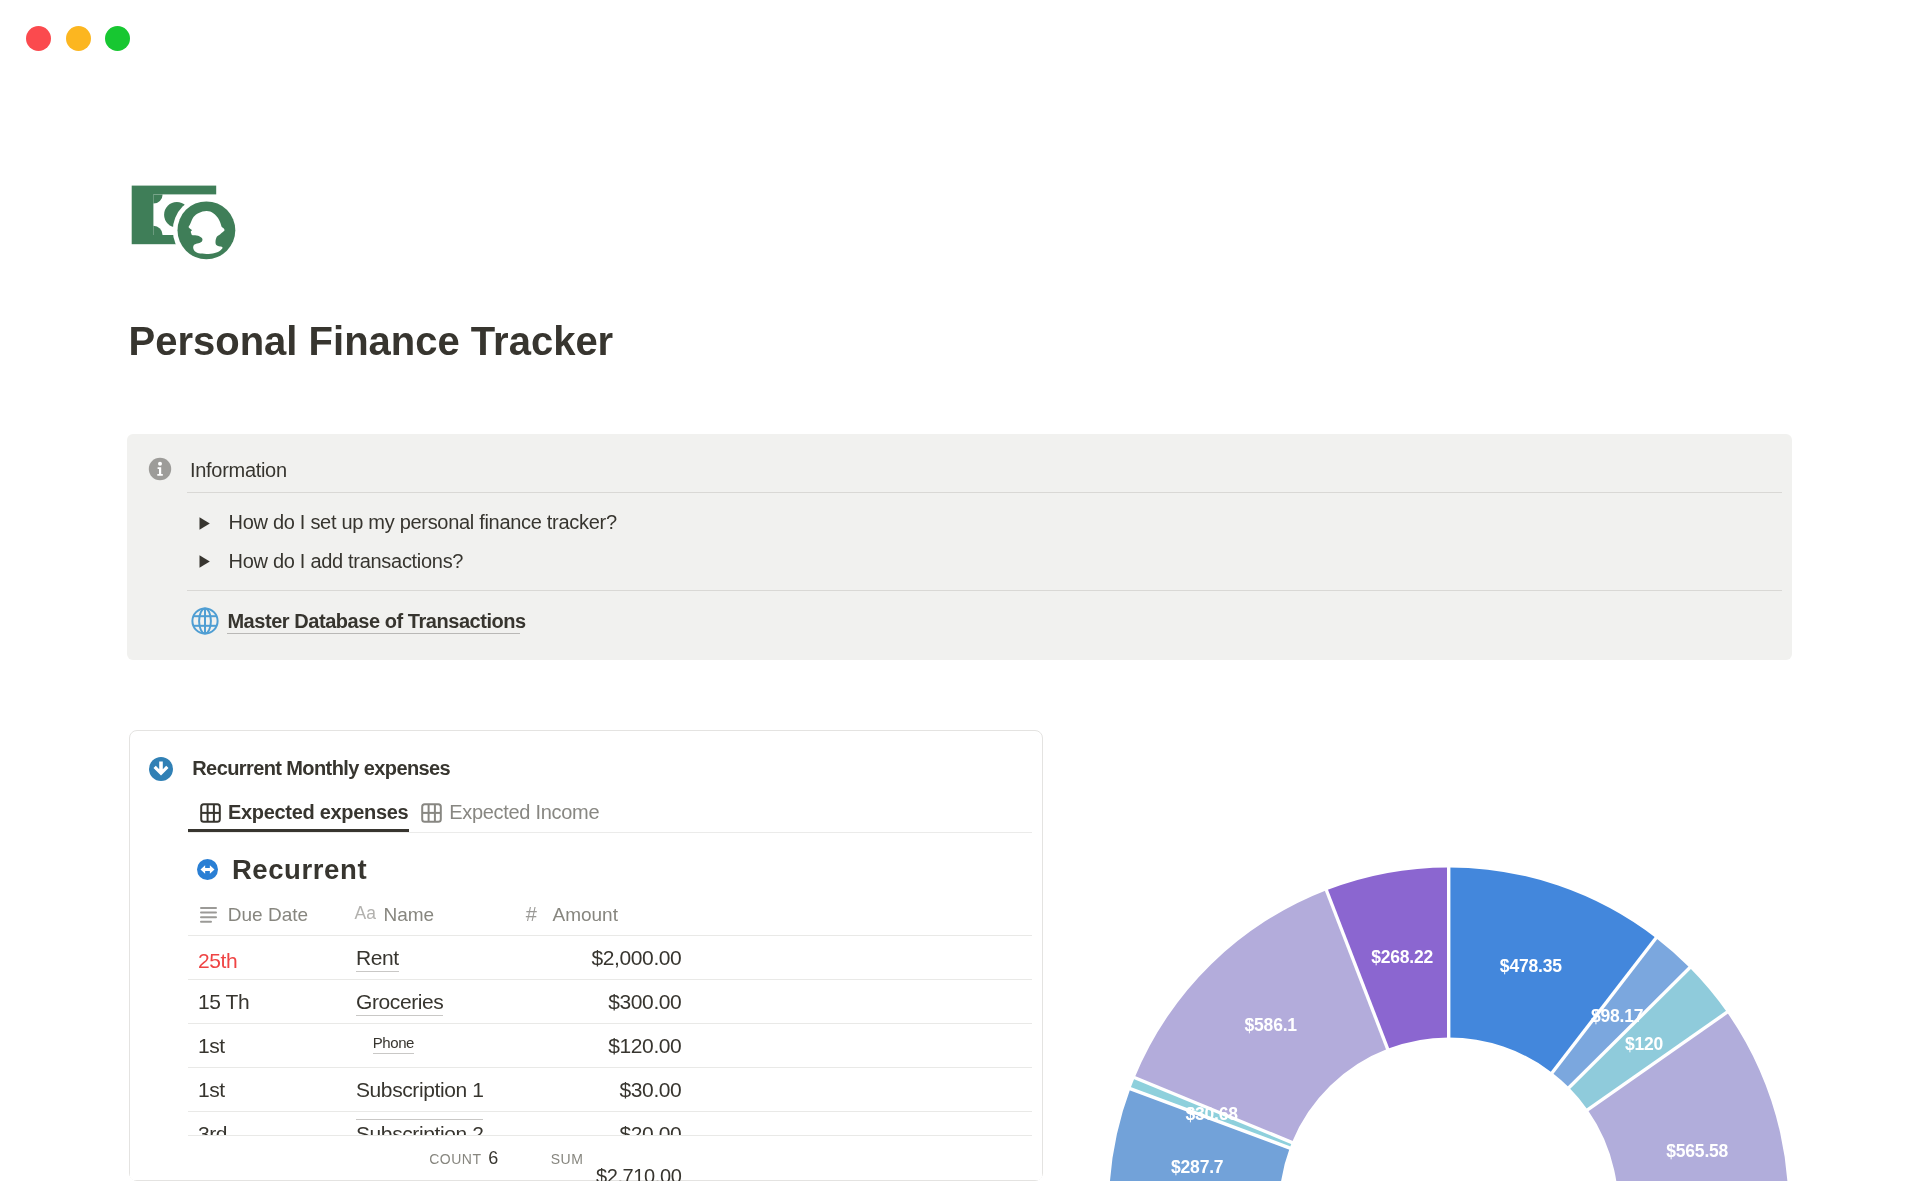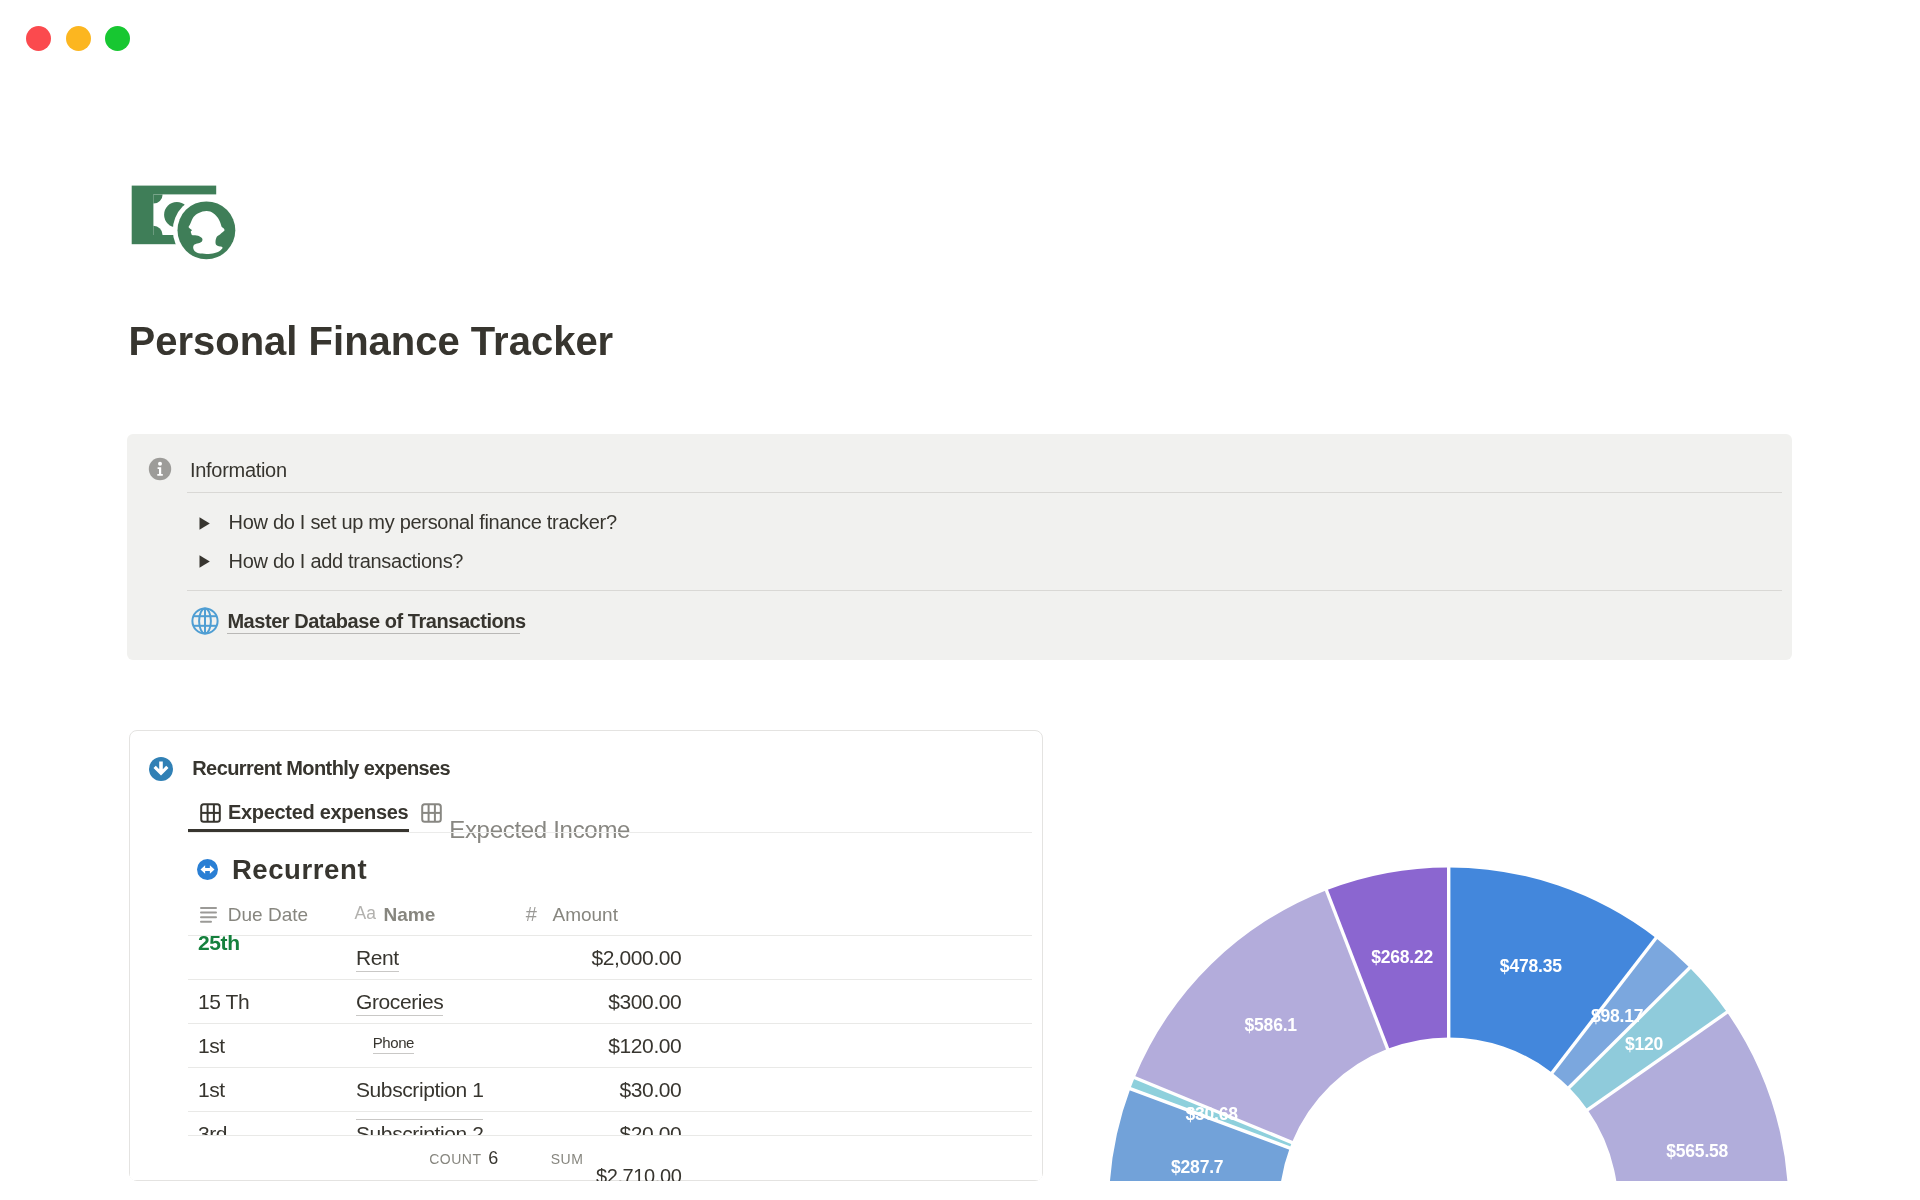"Expected Income" div { font-size: 24px -> 20px; margin-top: 16px -> none }
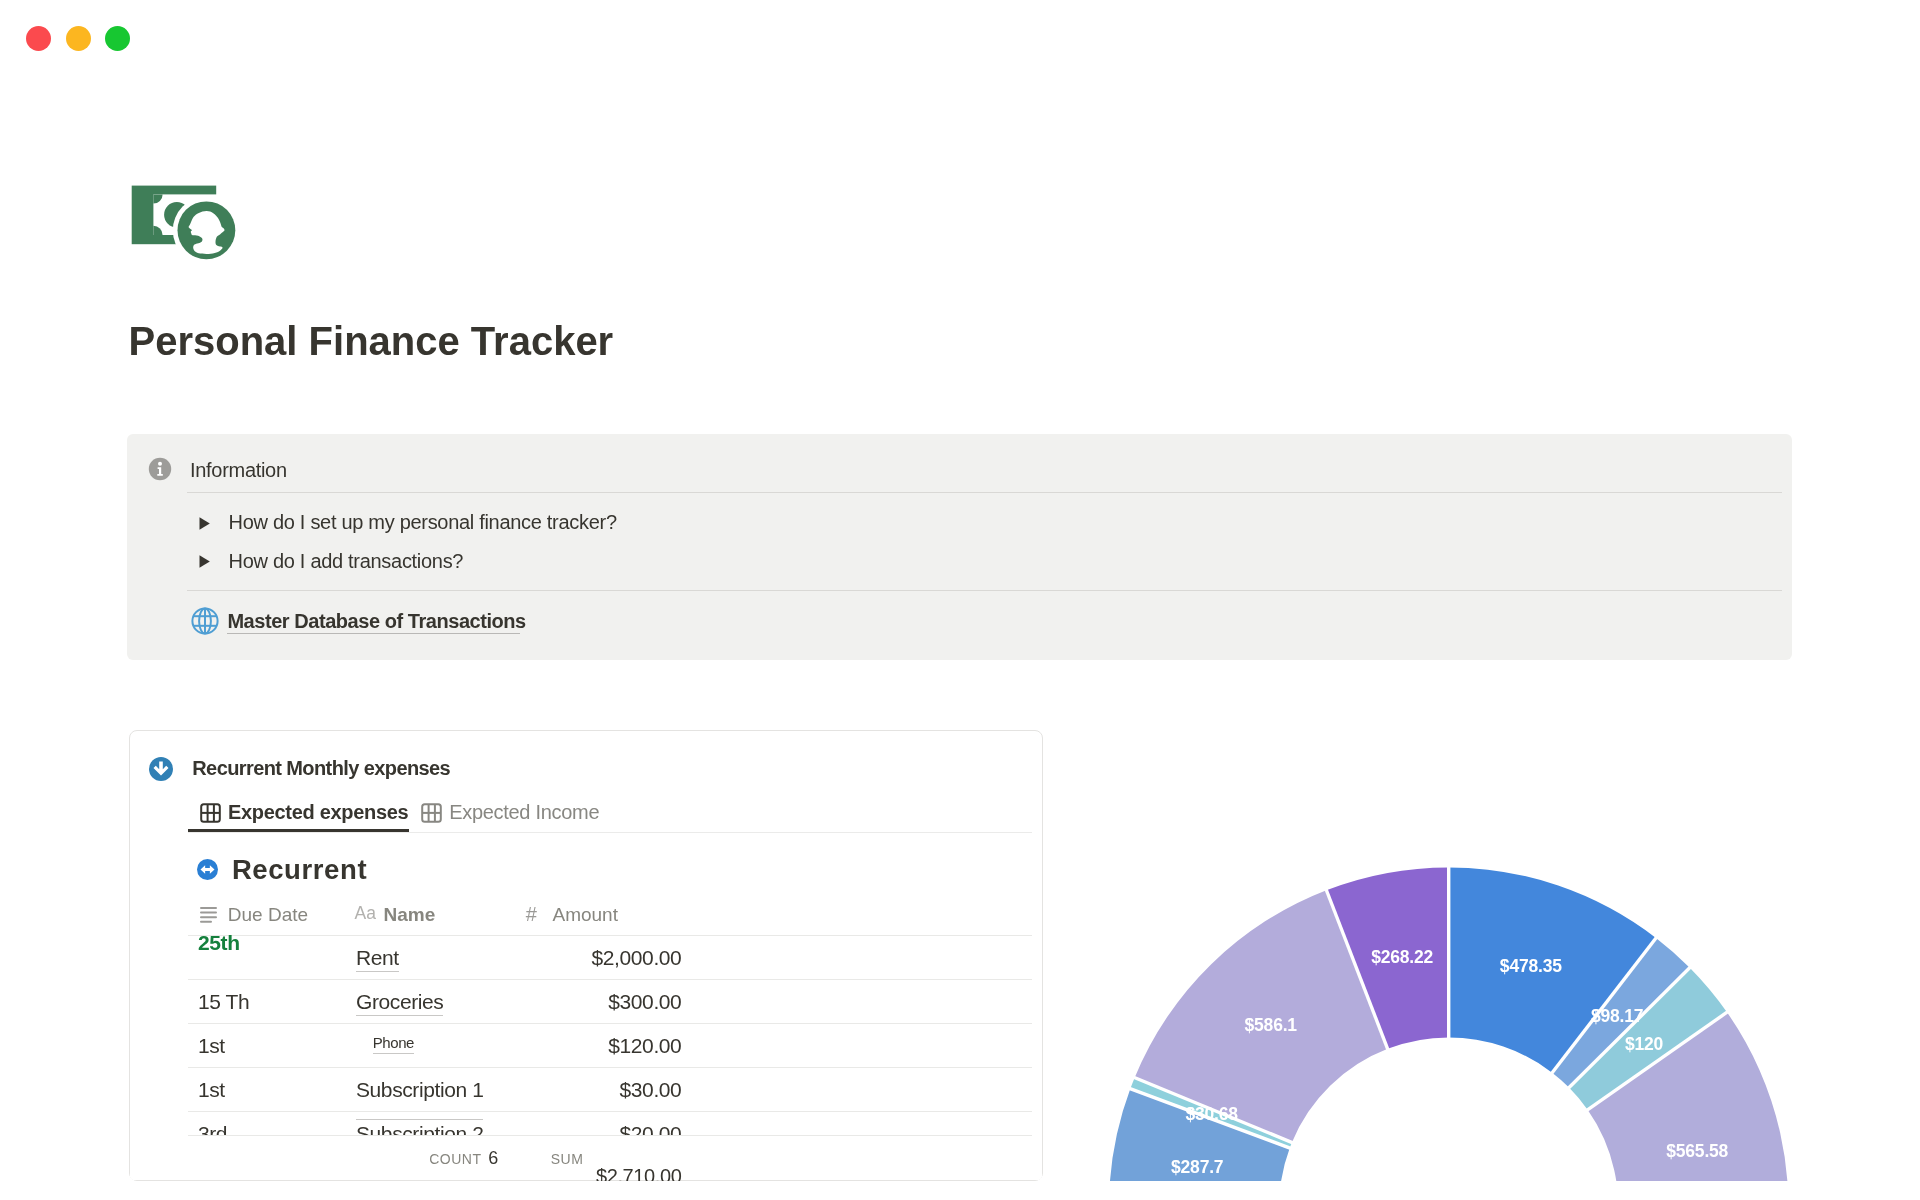"Name" div { font-weight: 700 -> 400 }
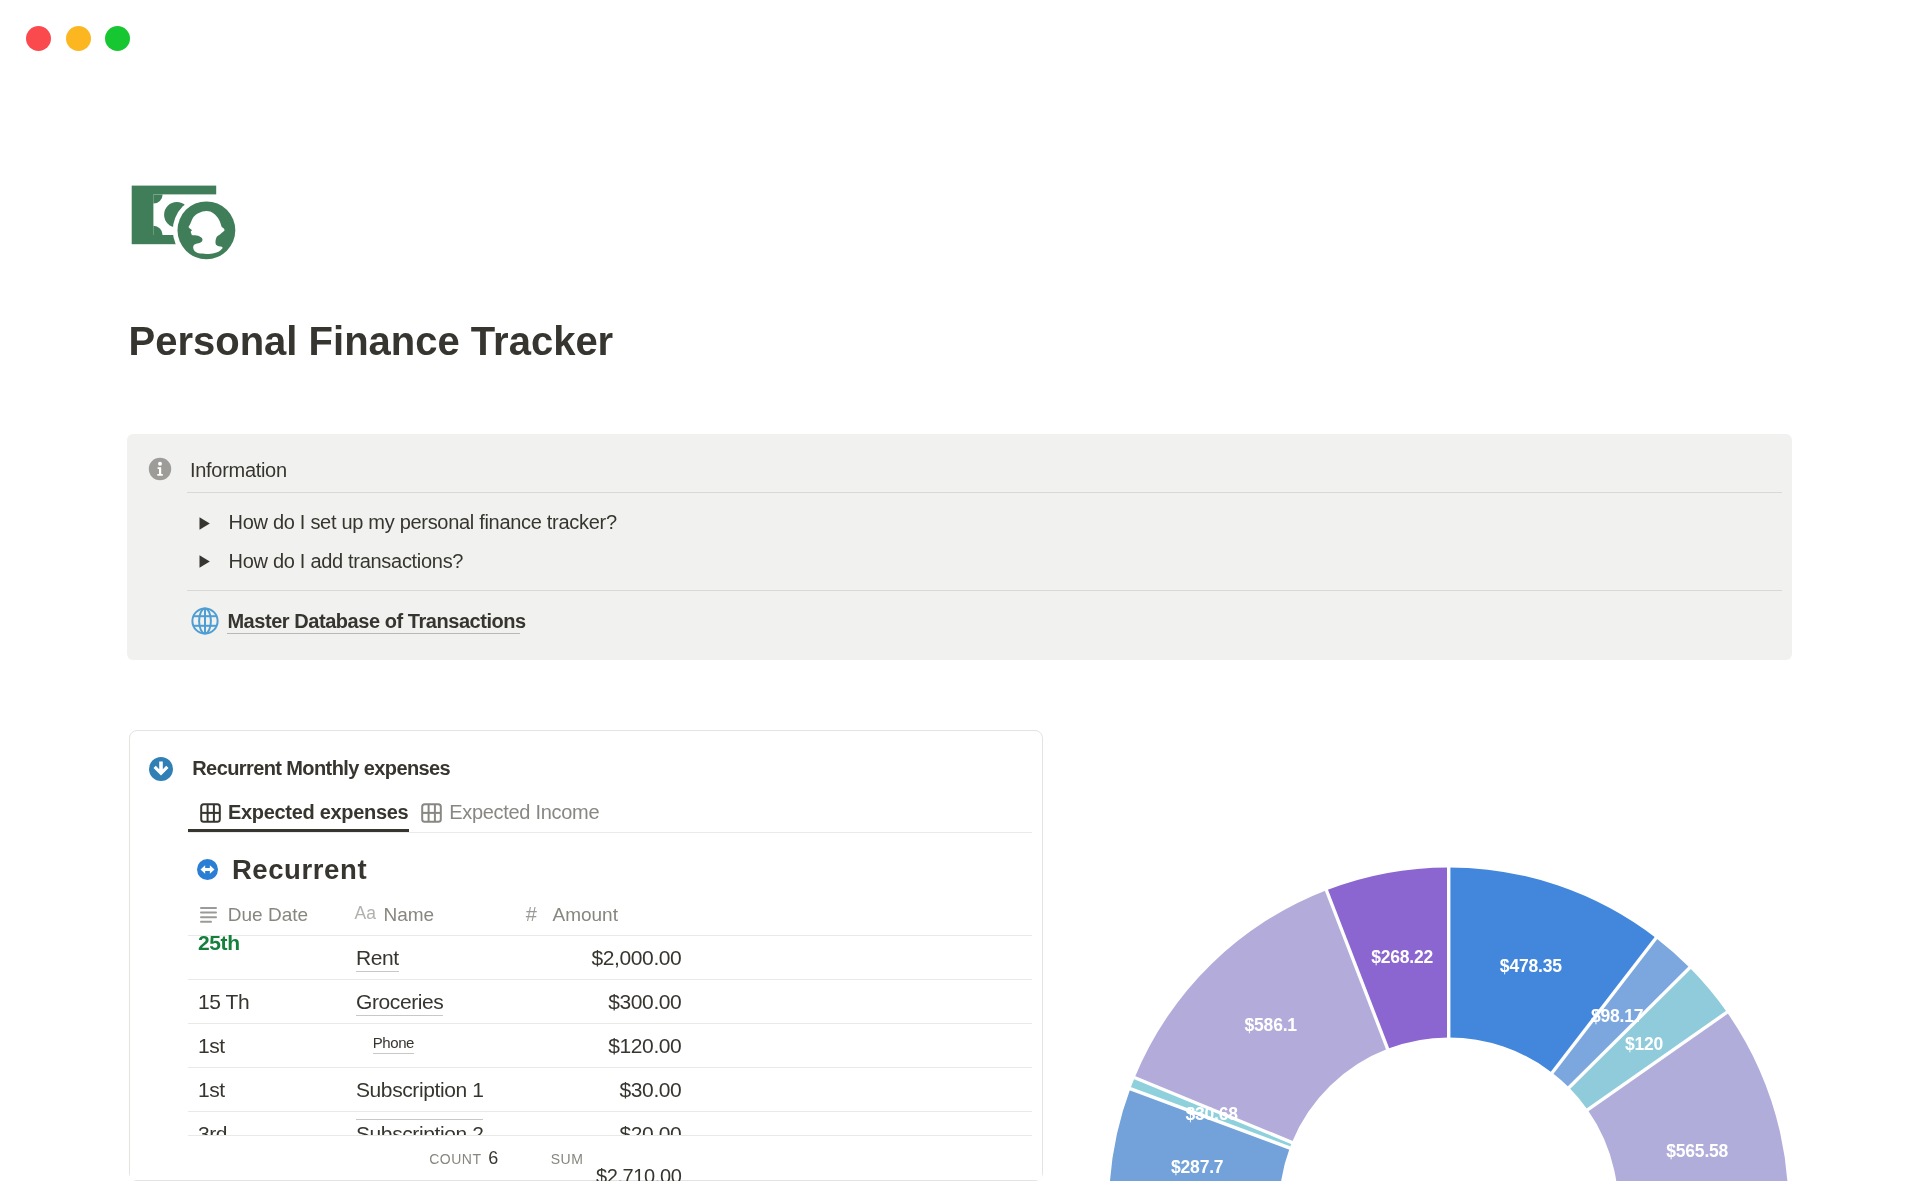"25th" div { color: #15803d -> #ef4444; font-weight: 700 -> 400; top: 202px -> 220px }
